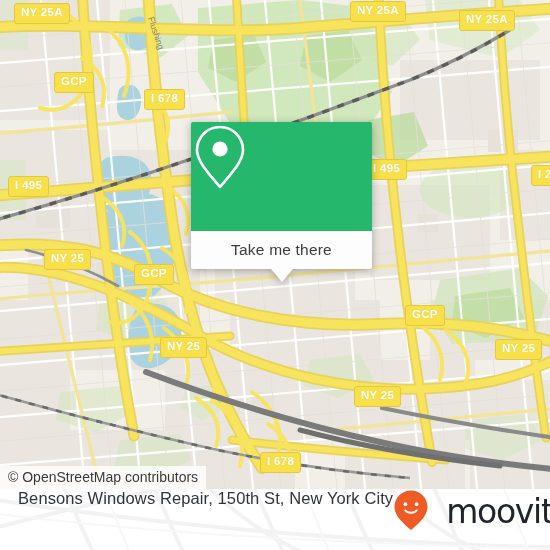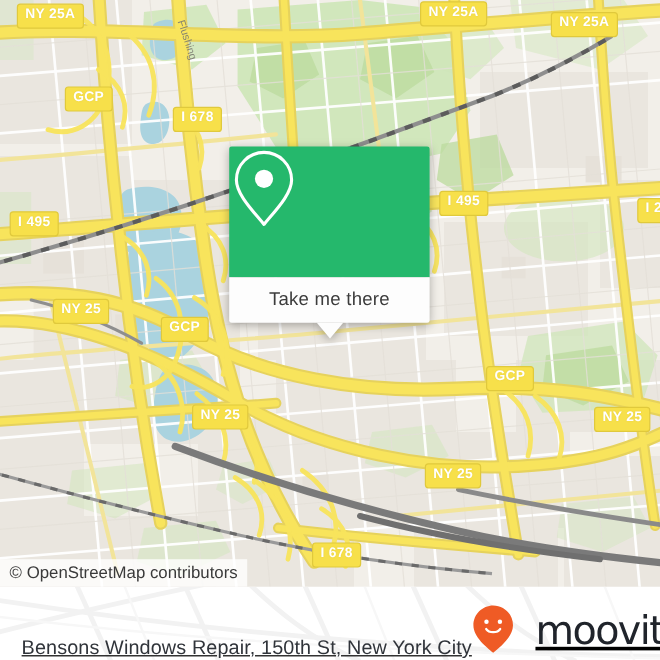"Take me there" .callout { width: 167px -> 181px }
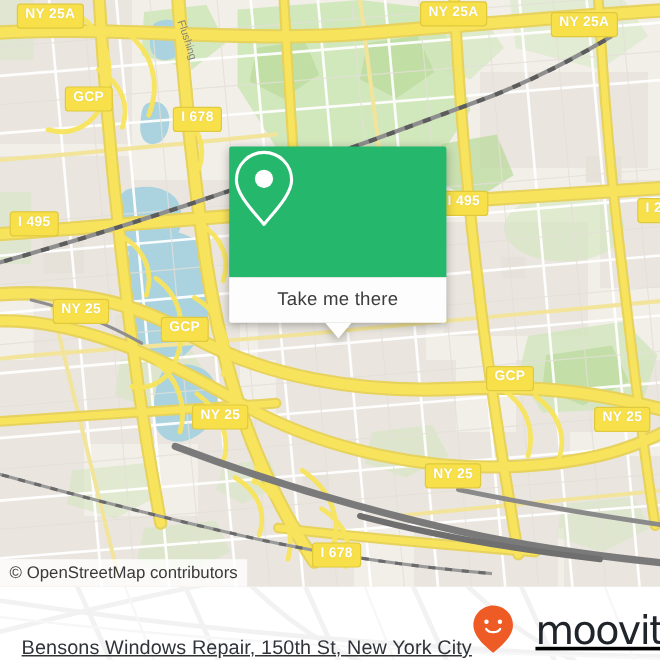"Bensons Windows Repair, 150th St," .footer-inner { align-items: flex-end -> flex-start; text-decoration: underline -> none }
